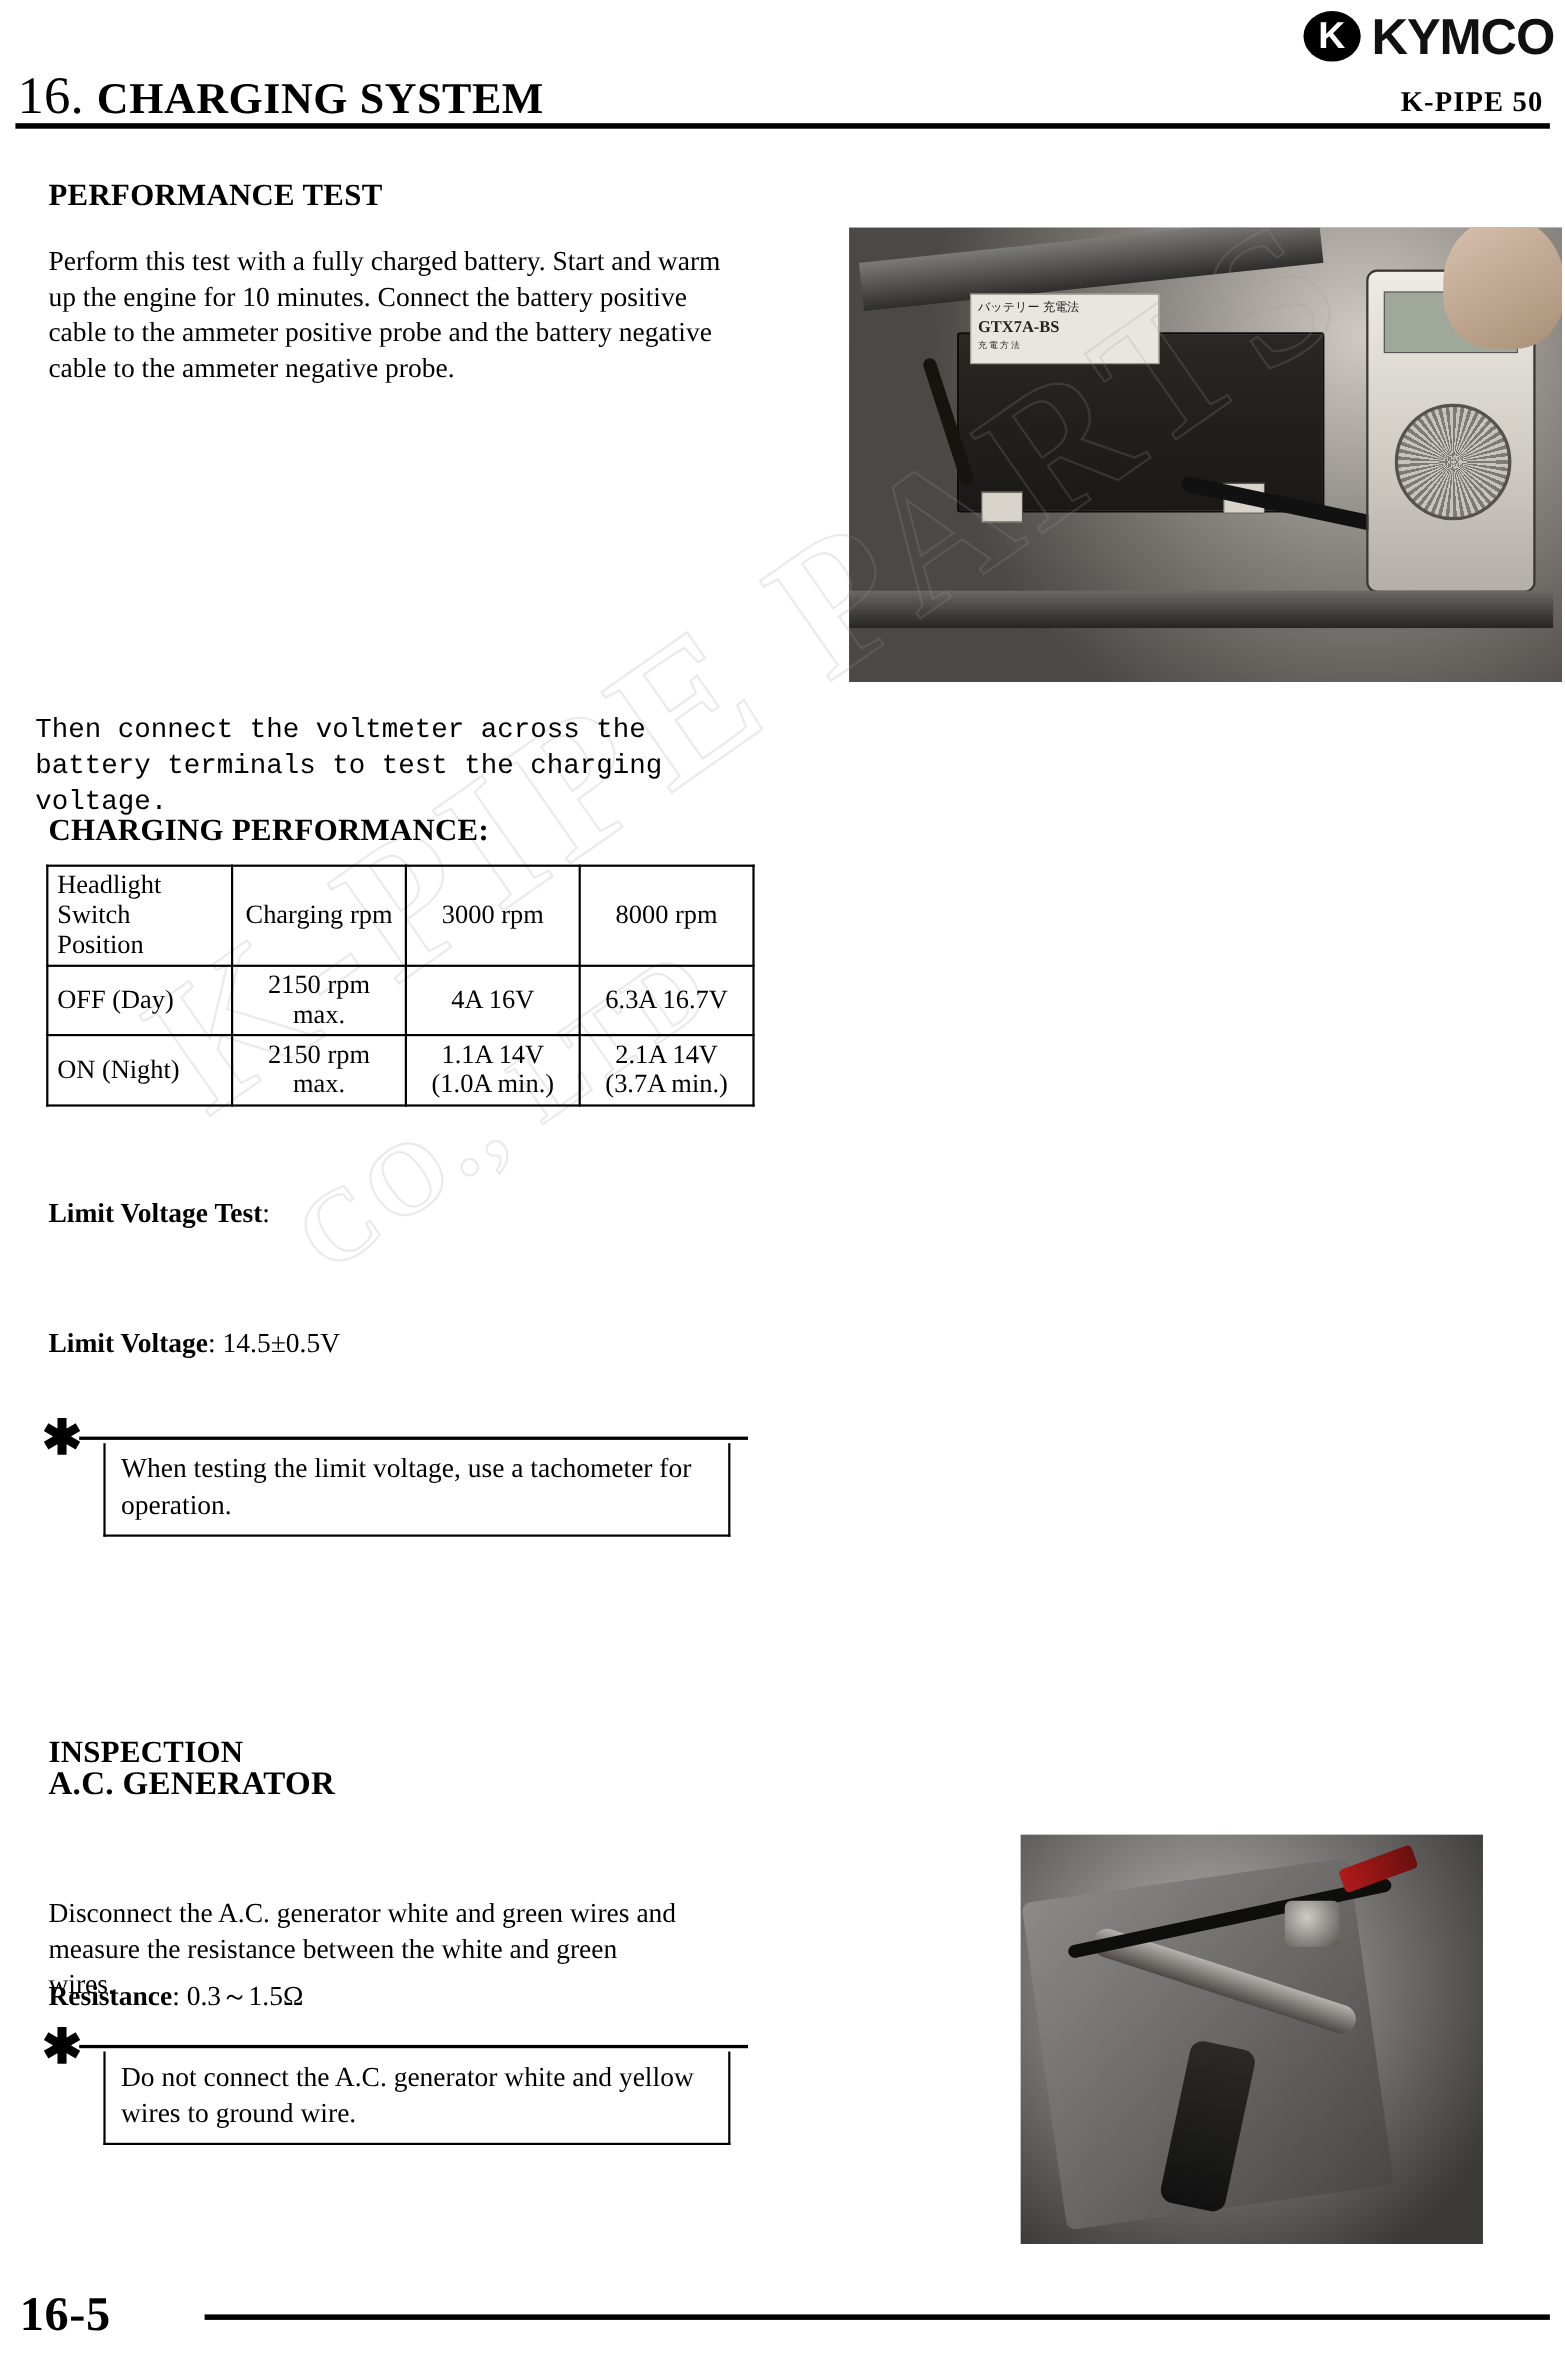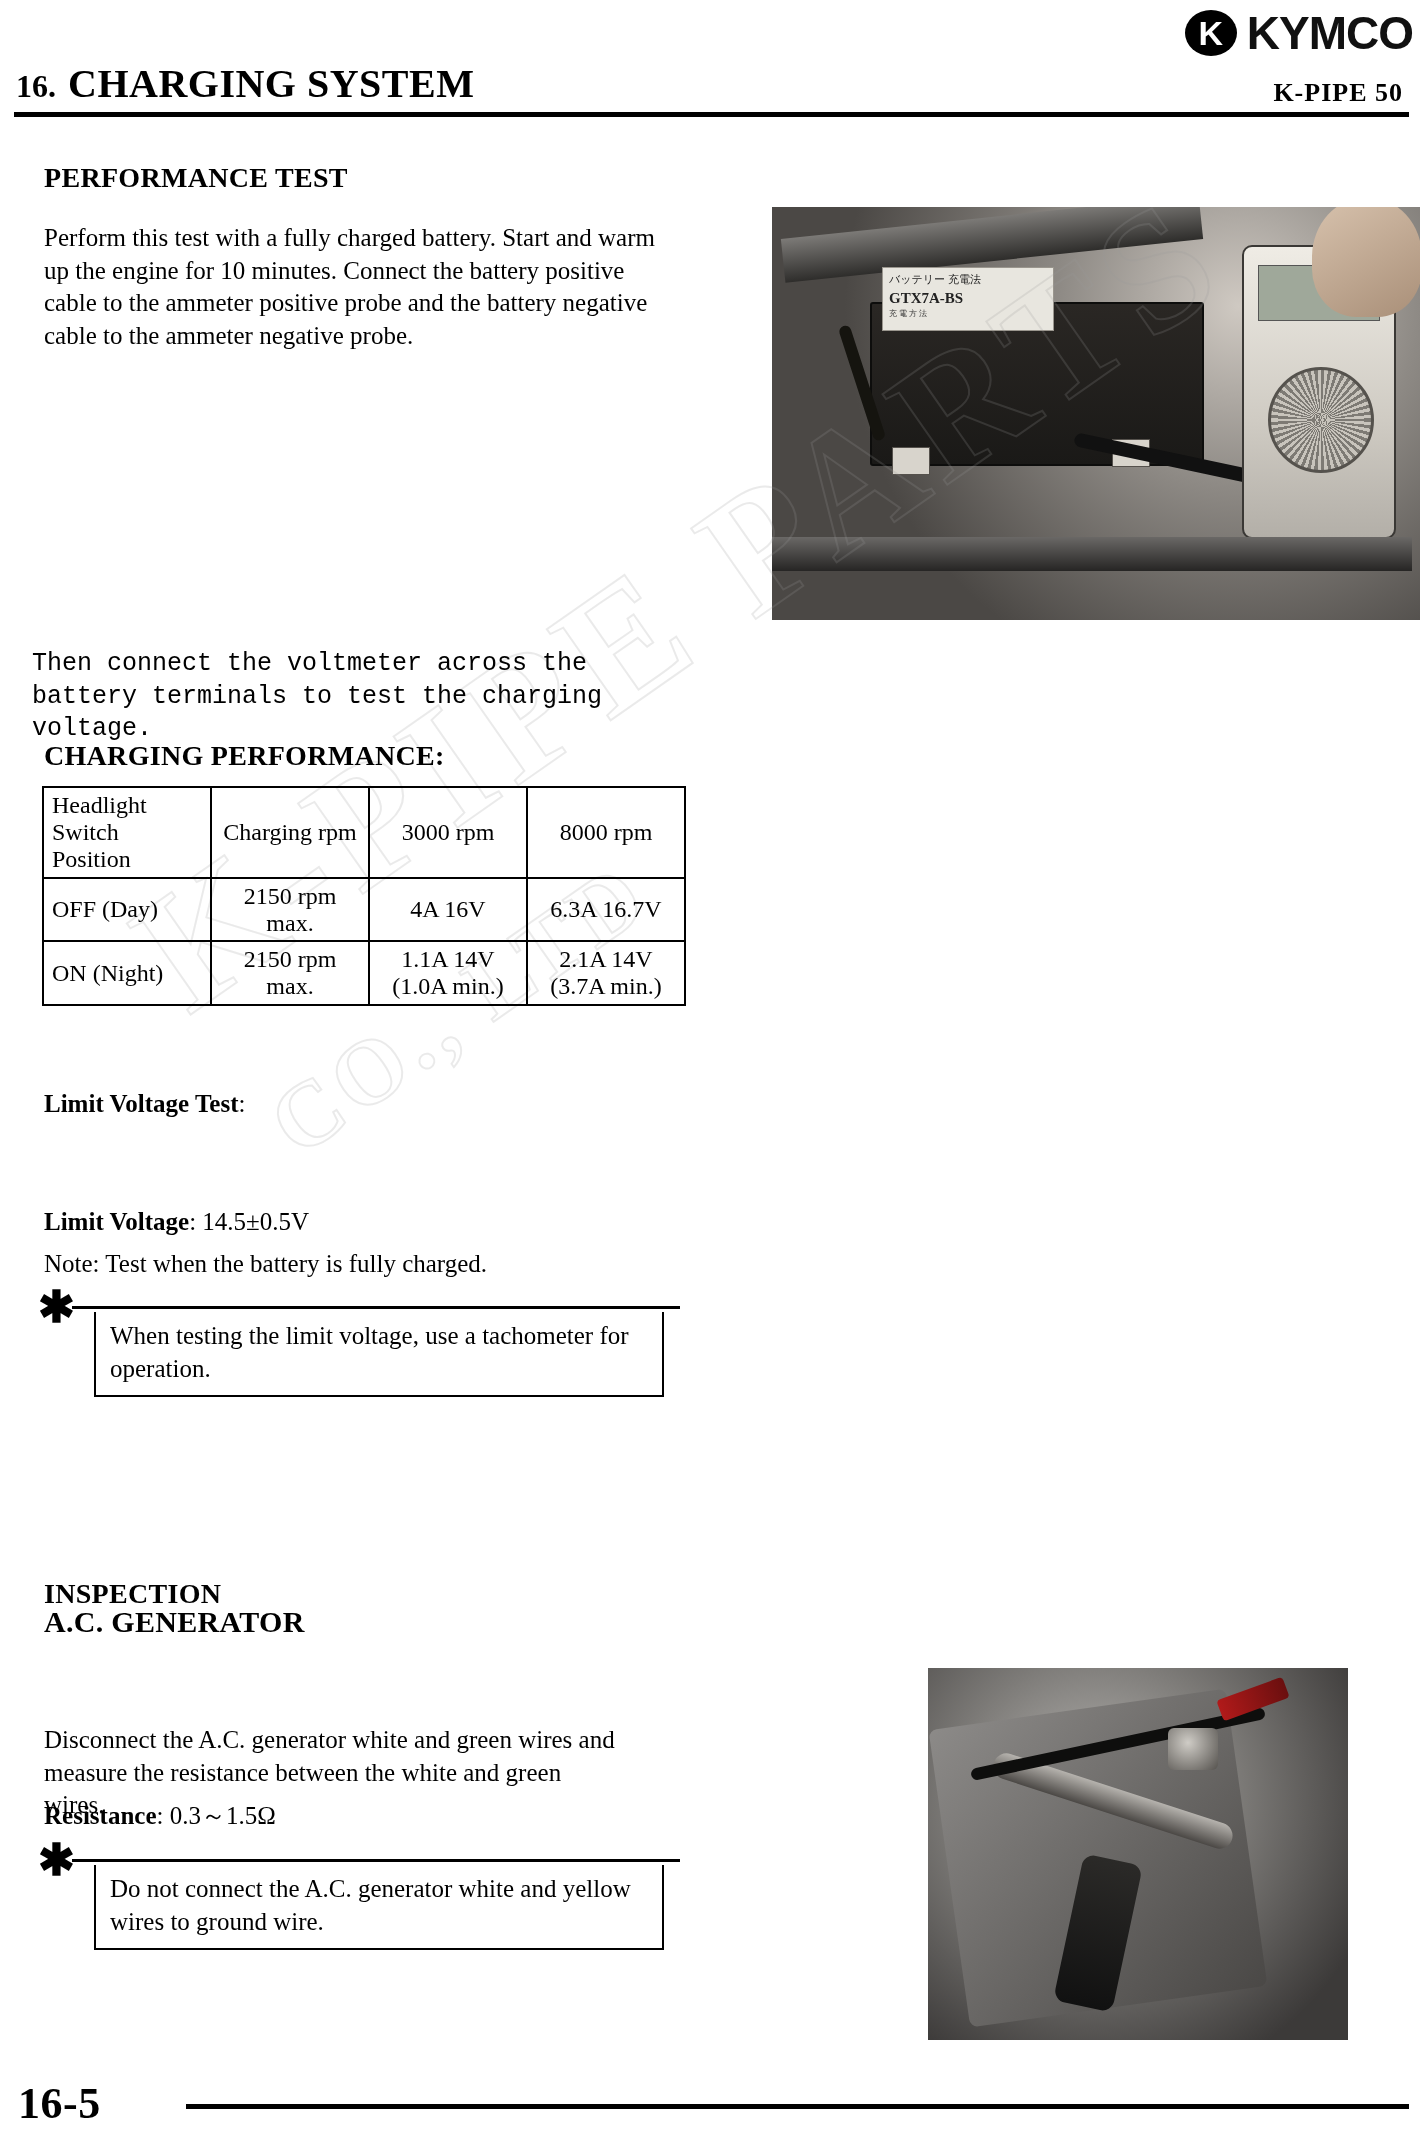"16." .chapter-num { font-size: 32px -> 48px; font-weight: bold -> normal }
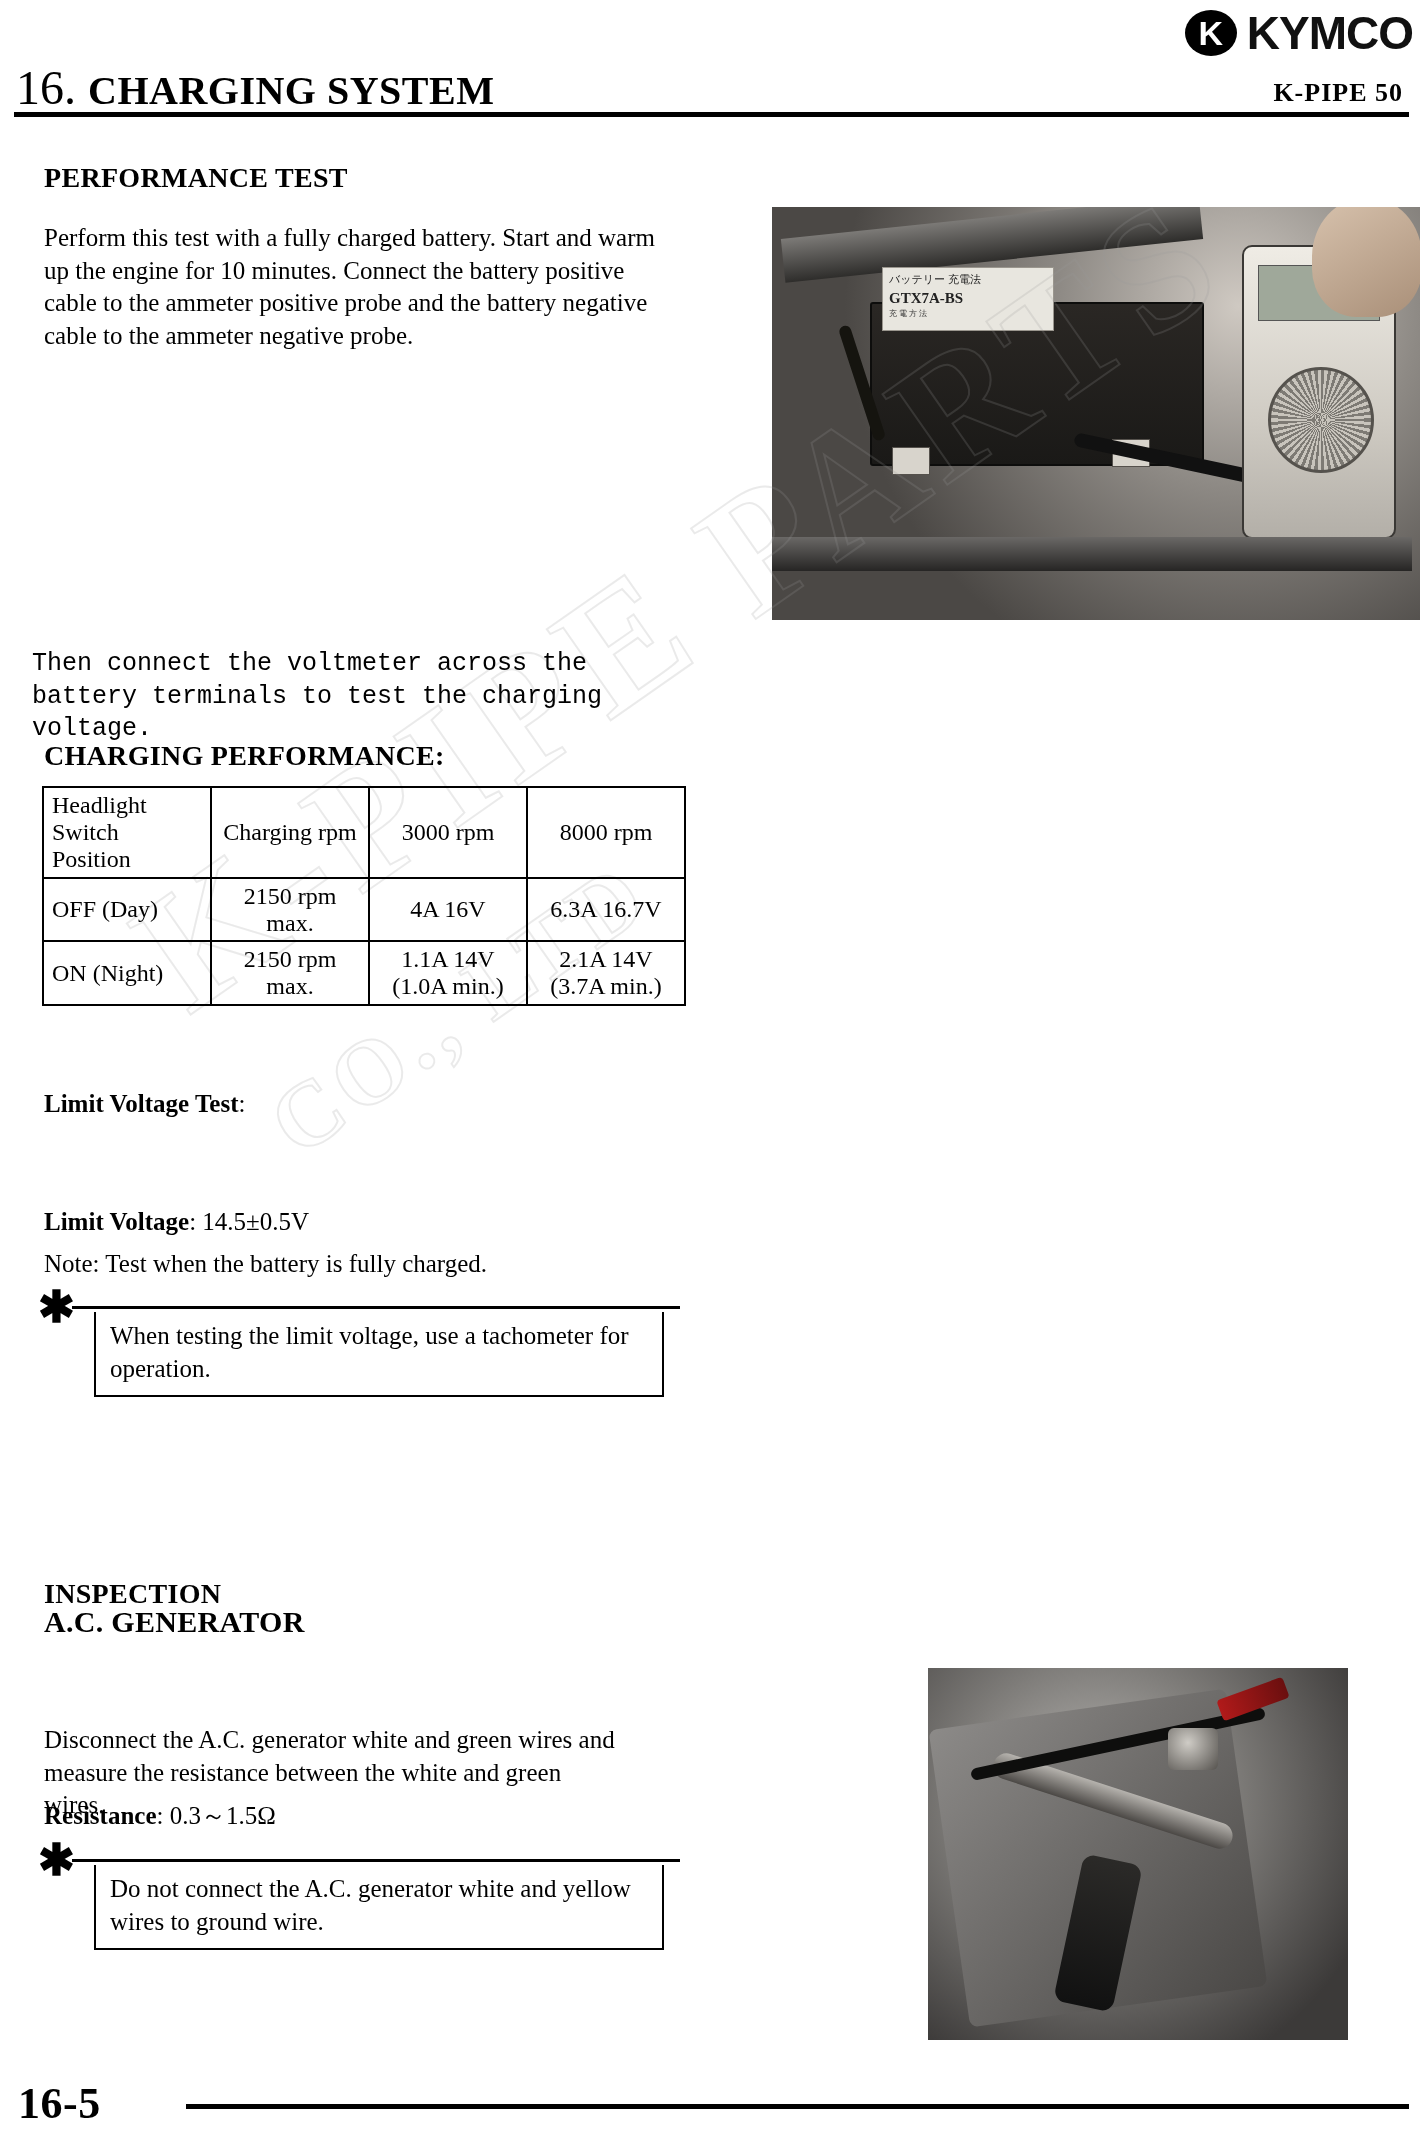"Note: Test when the battery" div.body-text { html: <div>Note: Test when the battery is fully charged.</div> -> none }
